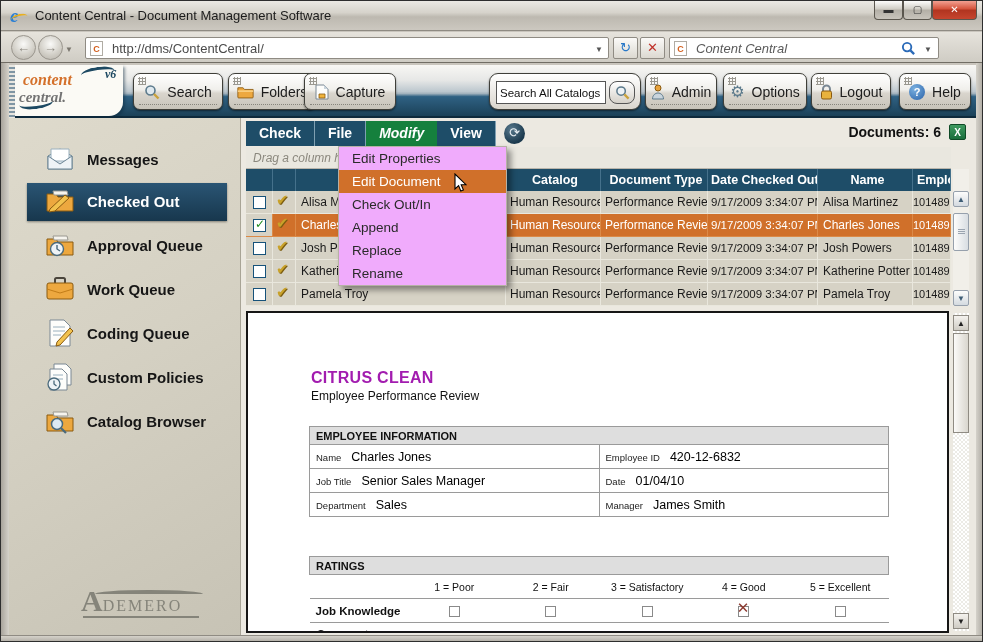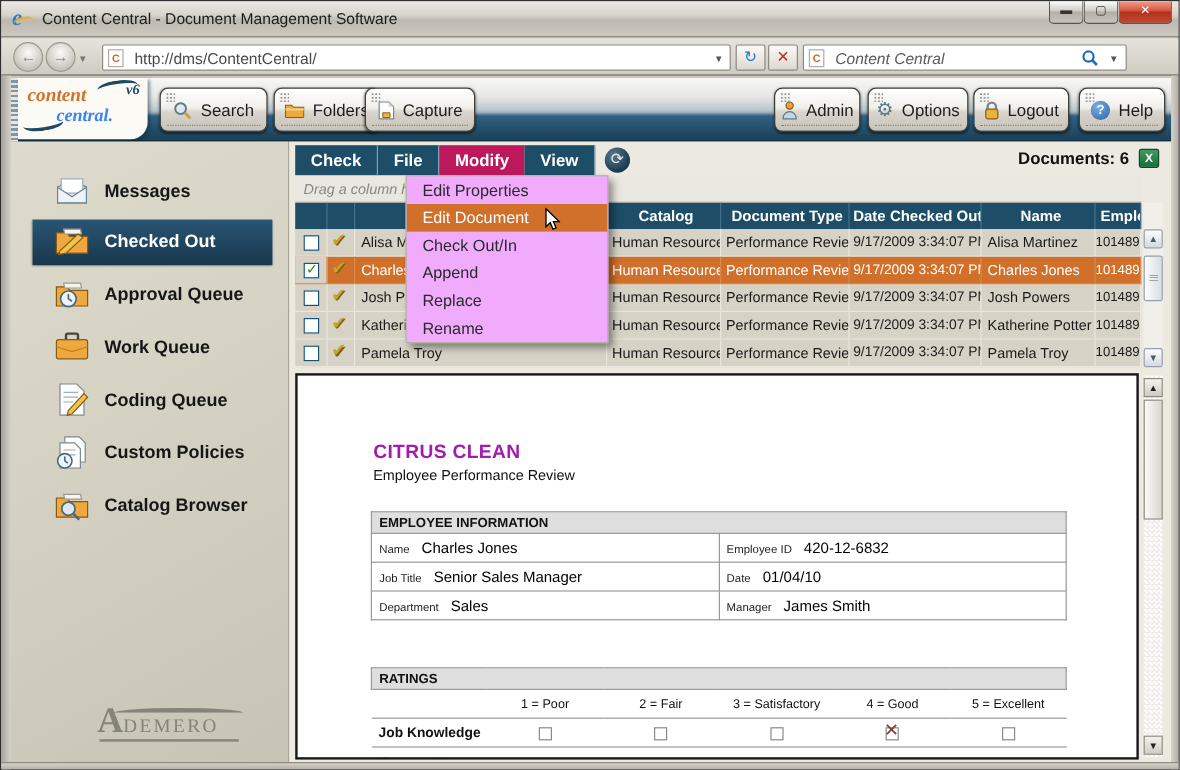"central." .logo-central { color: #3b82f6 -> #737373; left: 32px -> 4px }
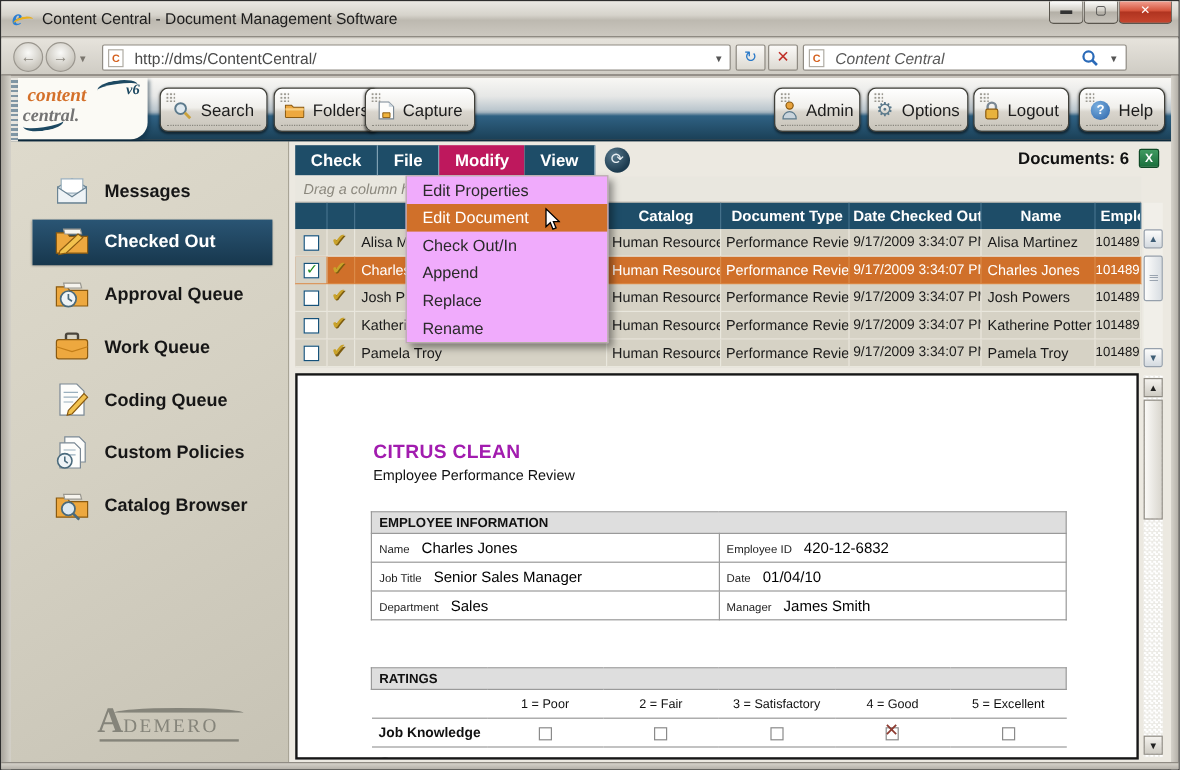"Search All Catalogs" div.cat-wrap { html: none -> <div> <input> <div> <svg> <circle></circle> <line></line> </svg> </div> </div> }
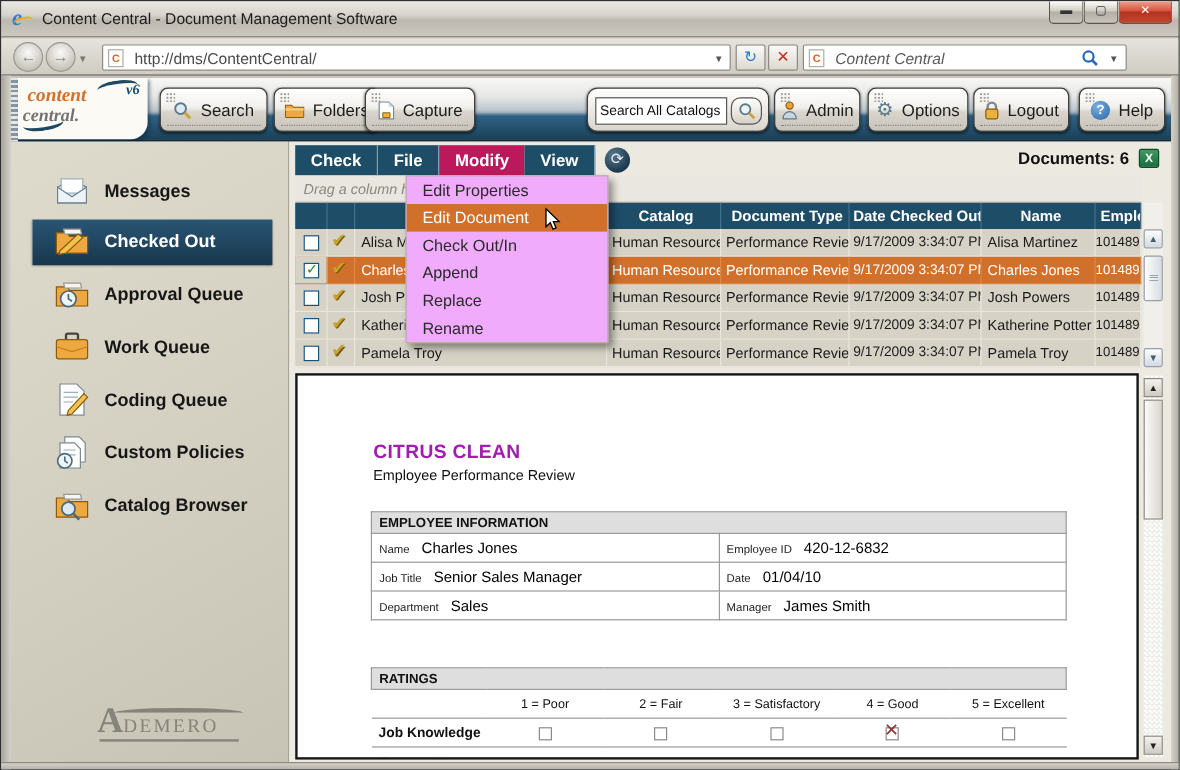"Modify" .mtab.active { background: #be185d -> #15803d; font-style: none -> italic }
